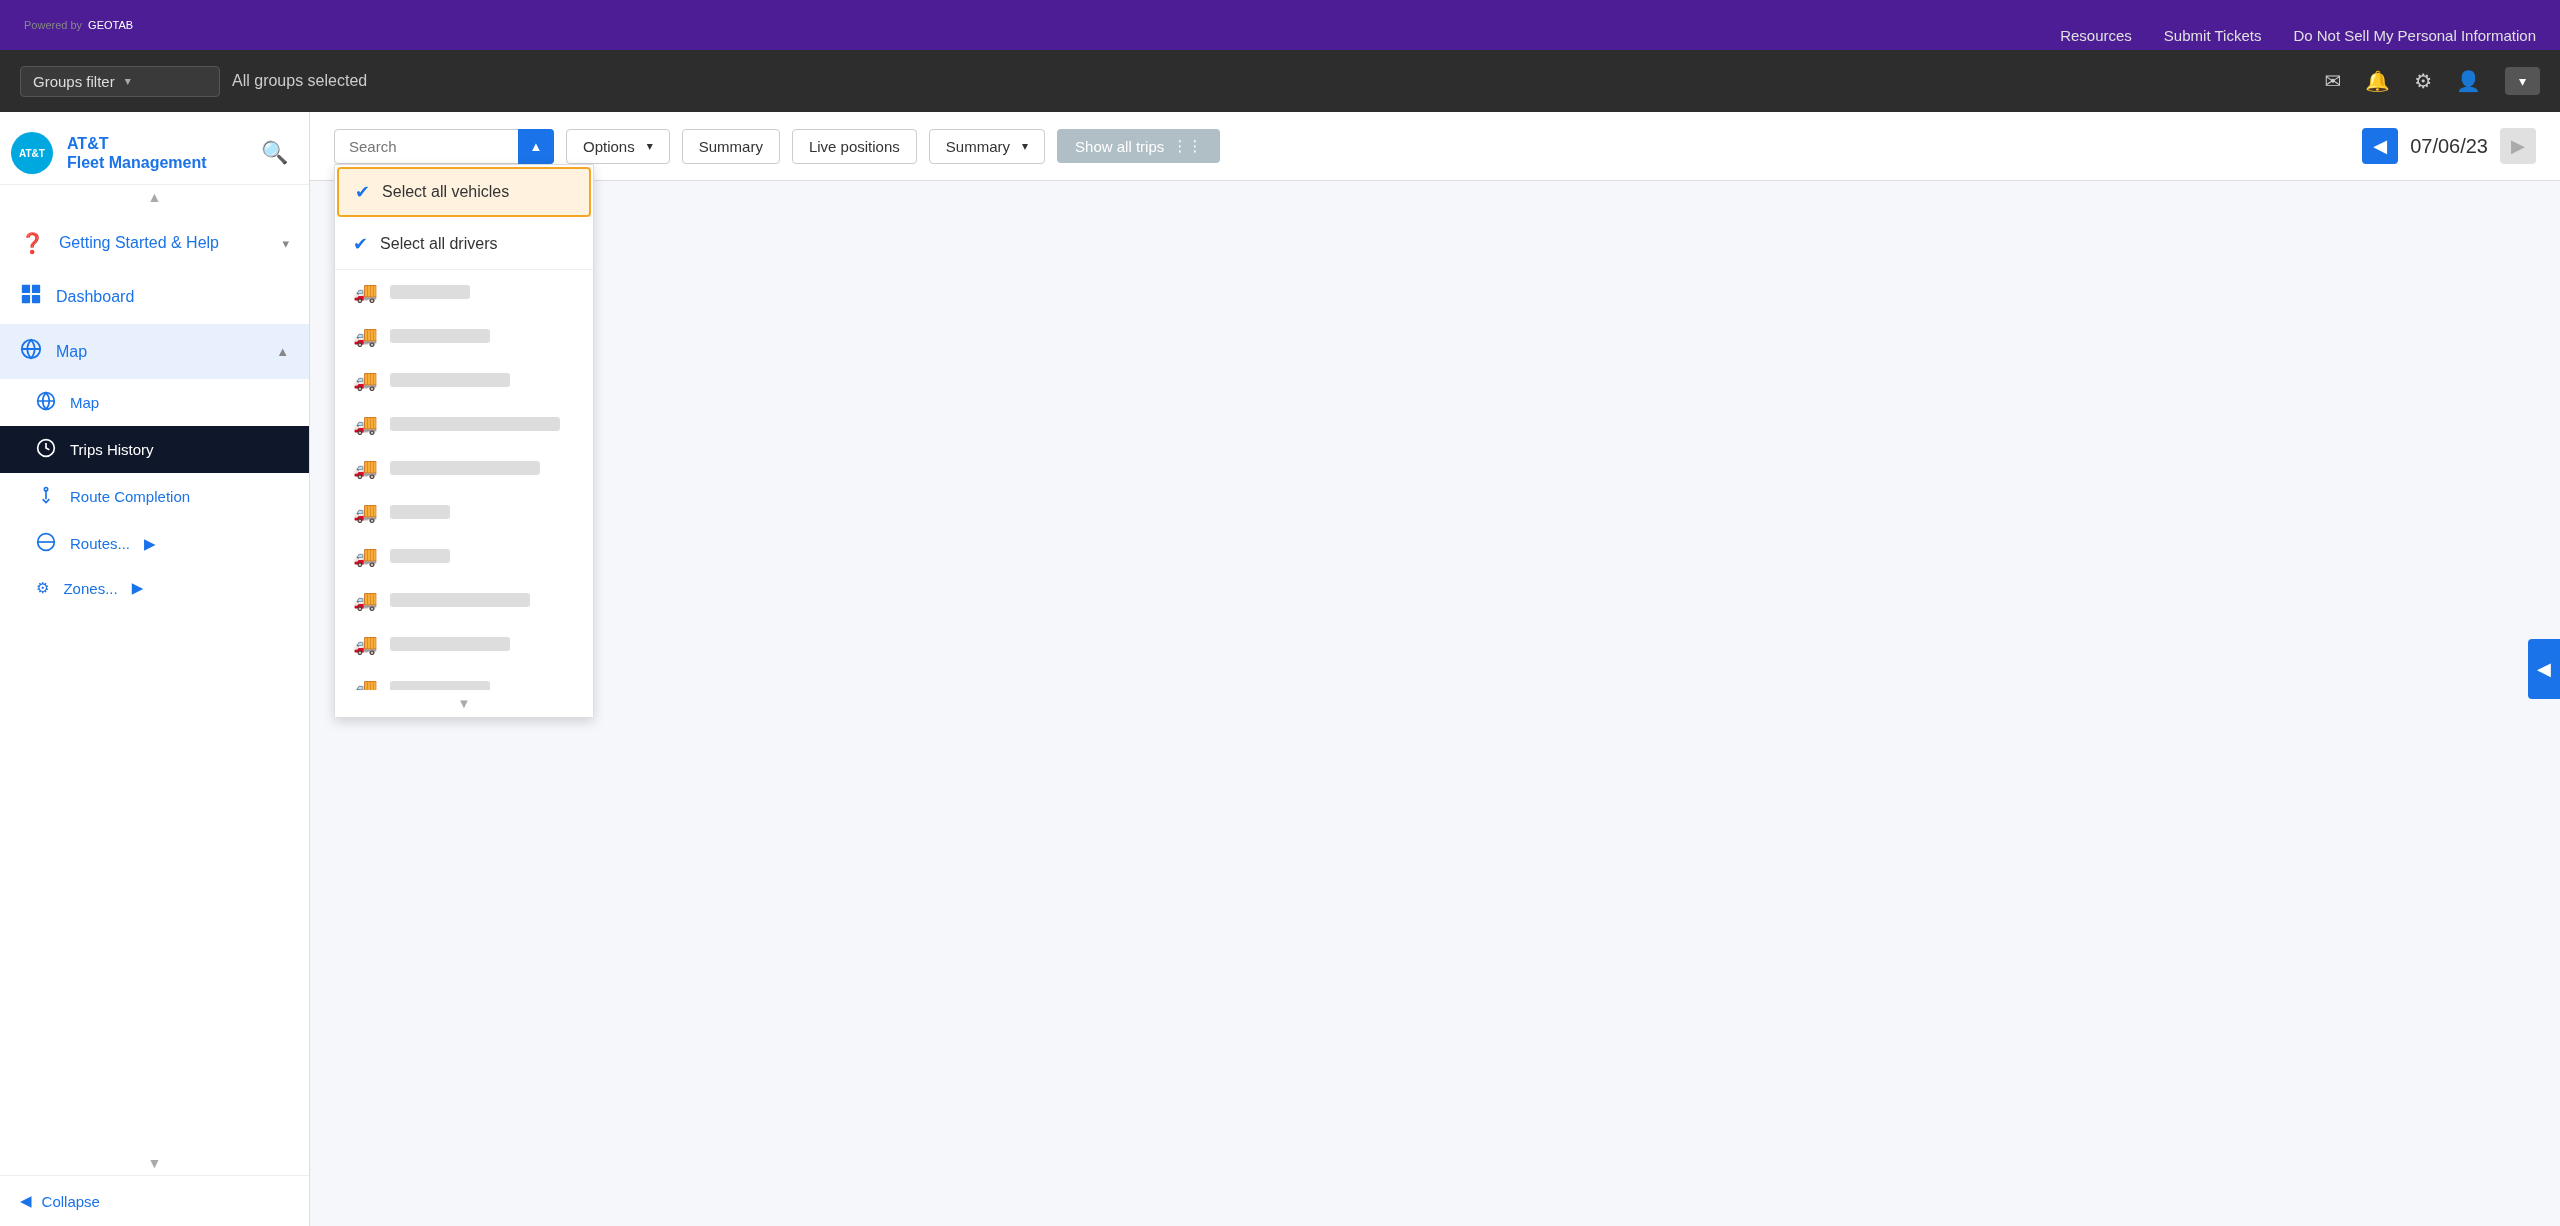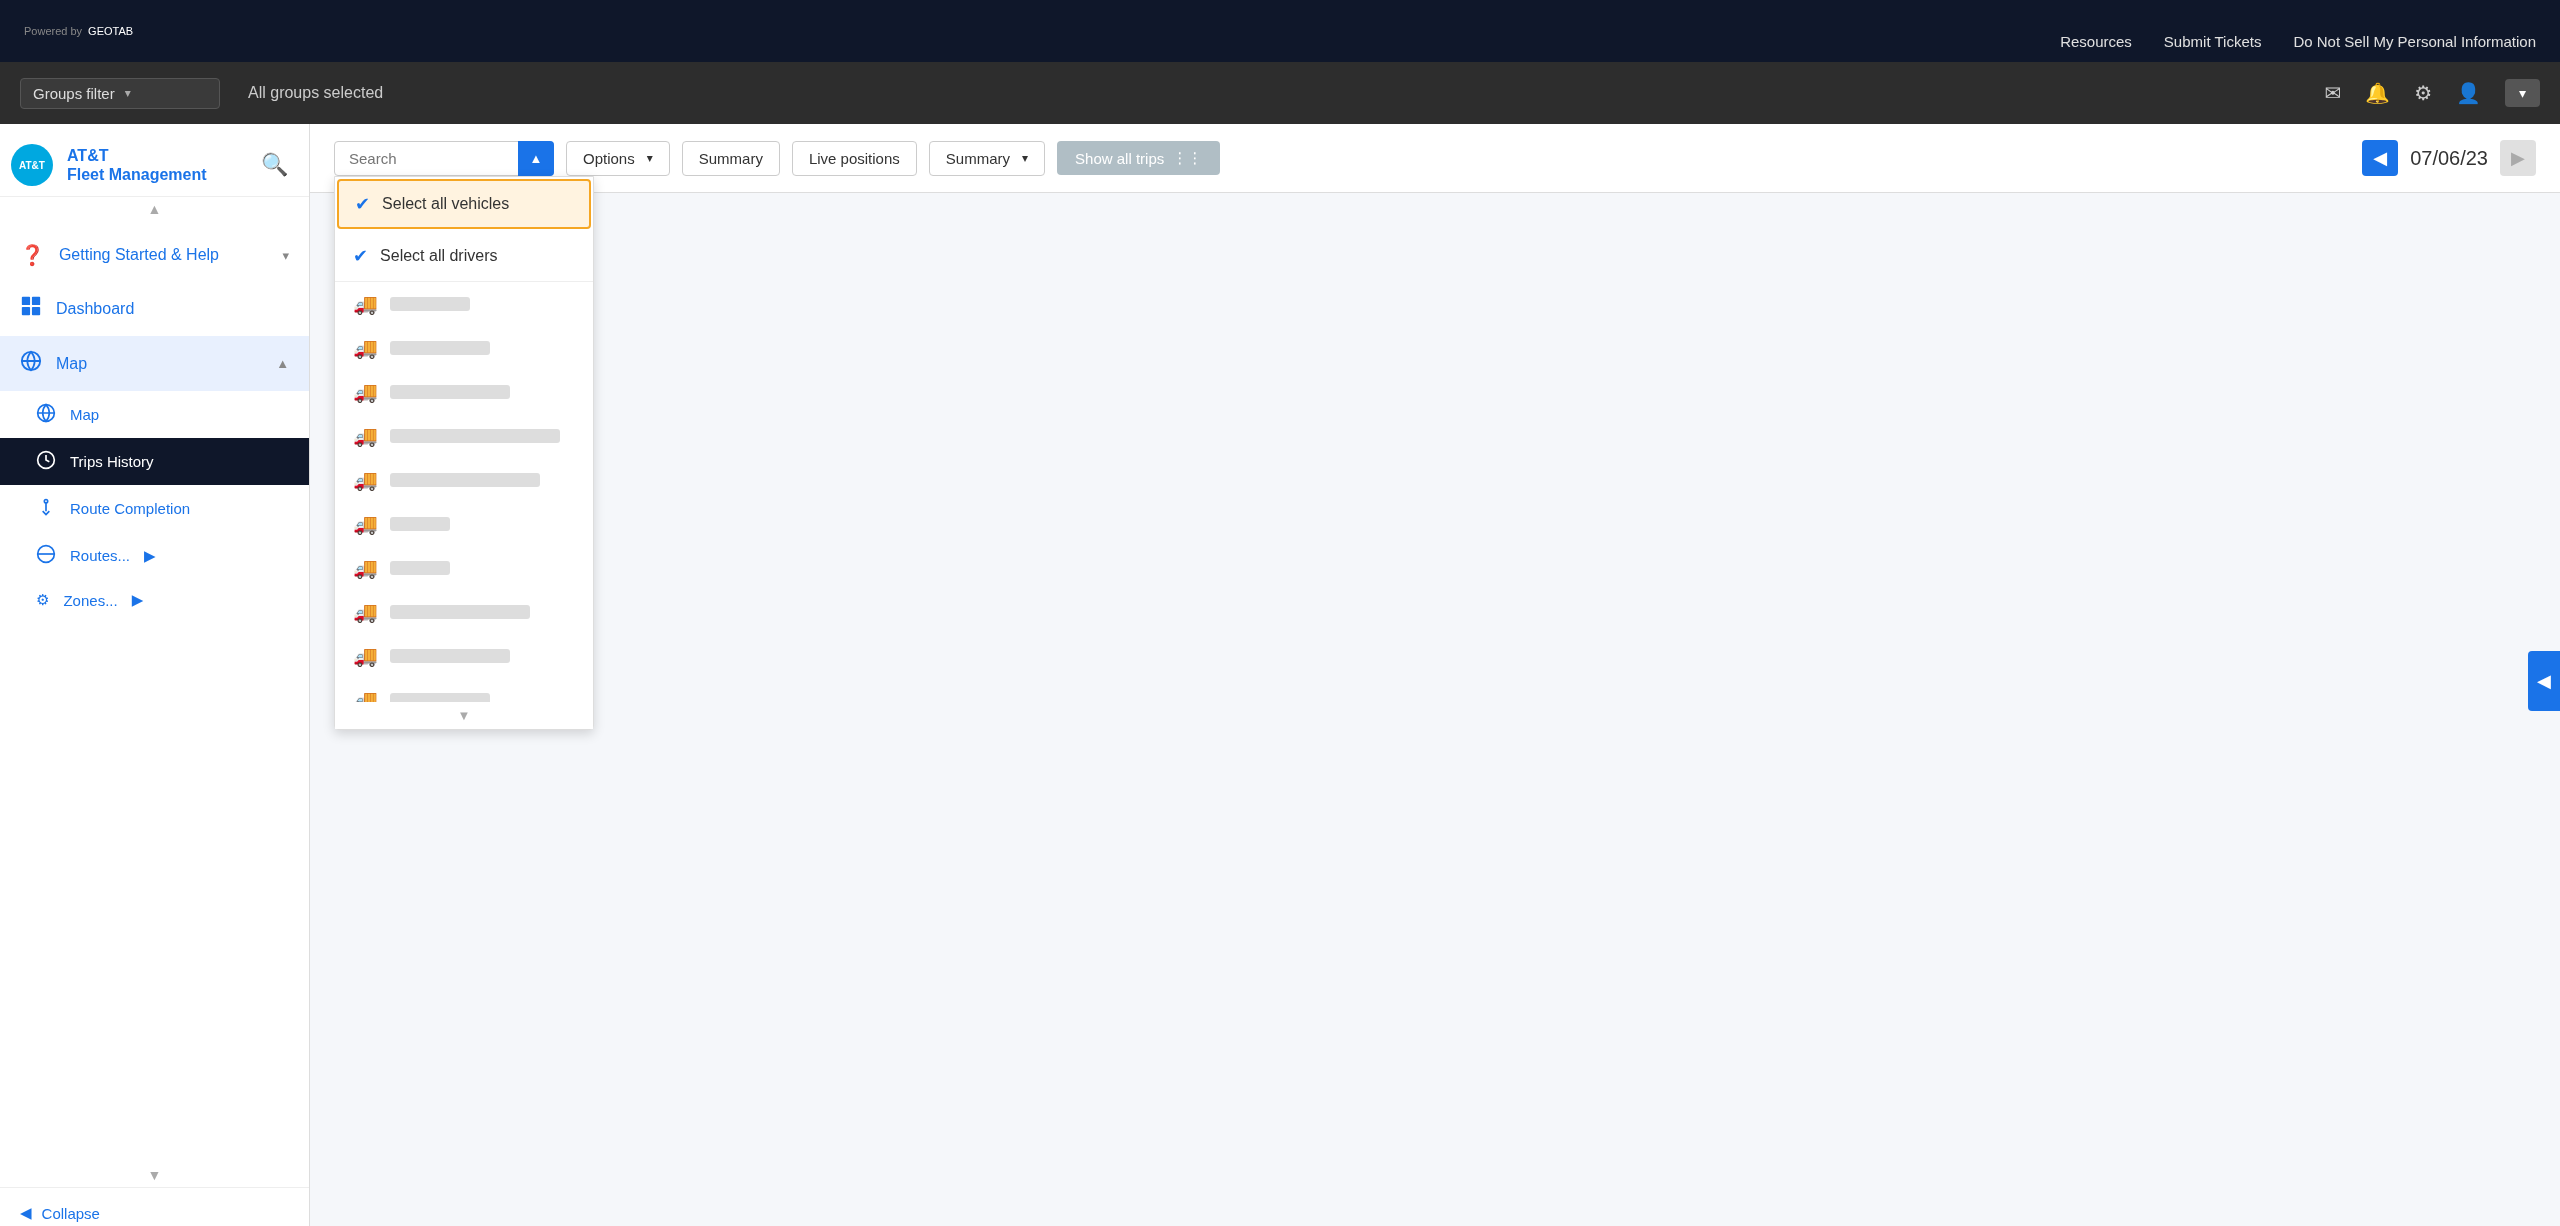"Powered by" .top-bar { background: #0f172a -> #4c1d95; height: 62px -> 50px }
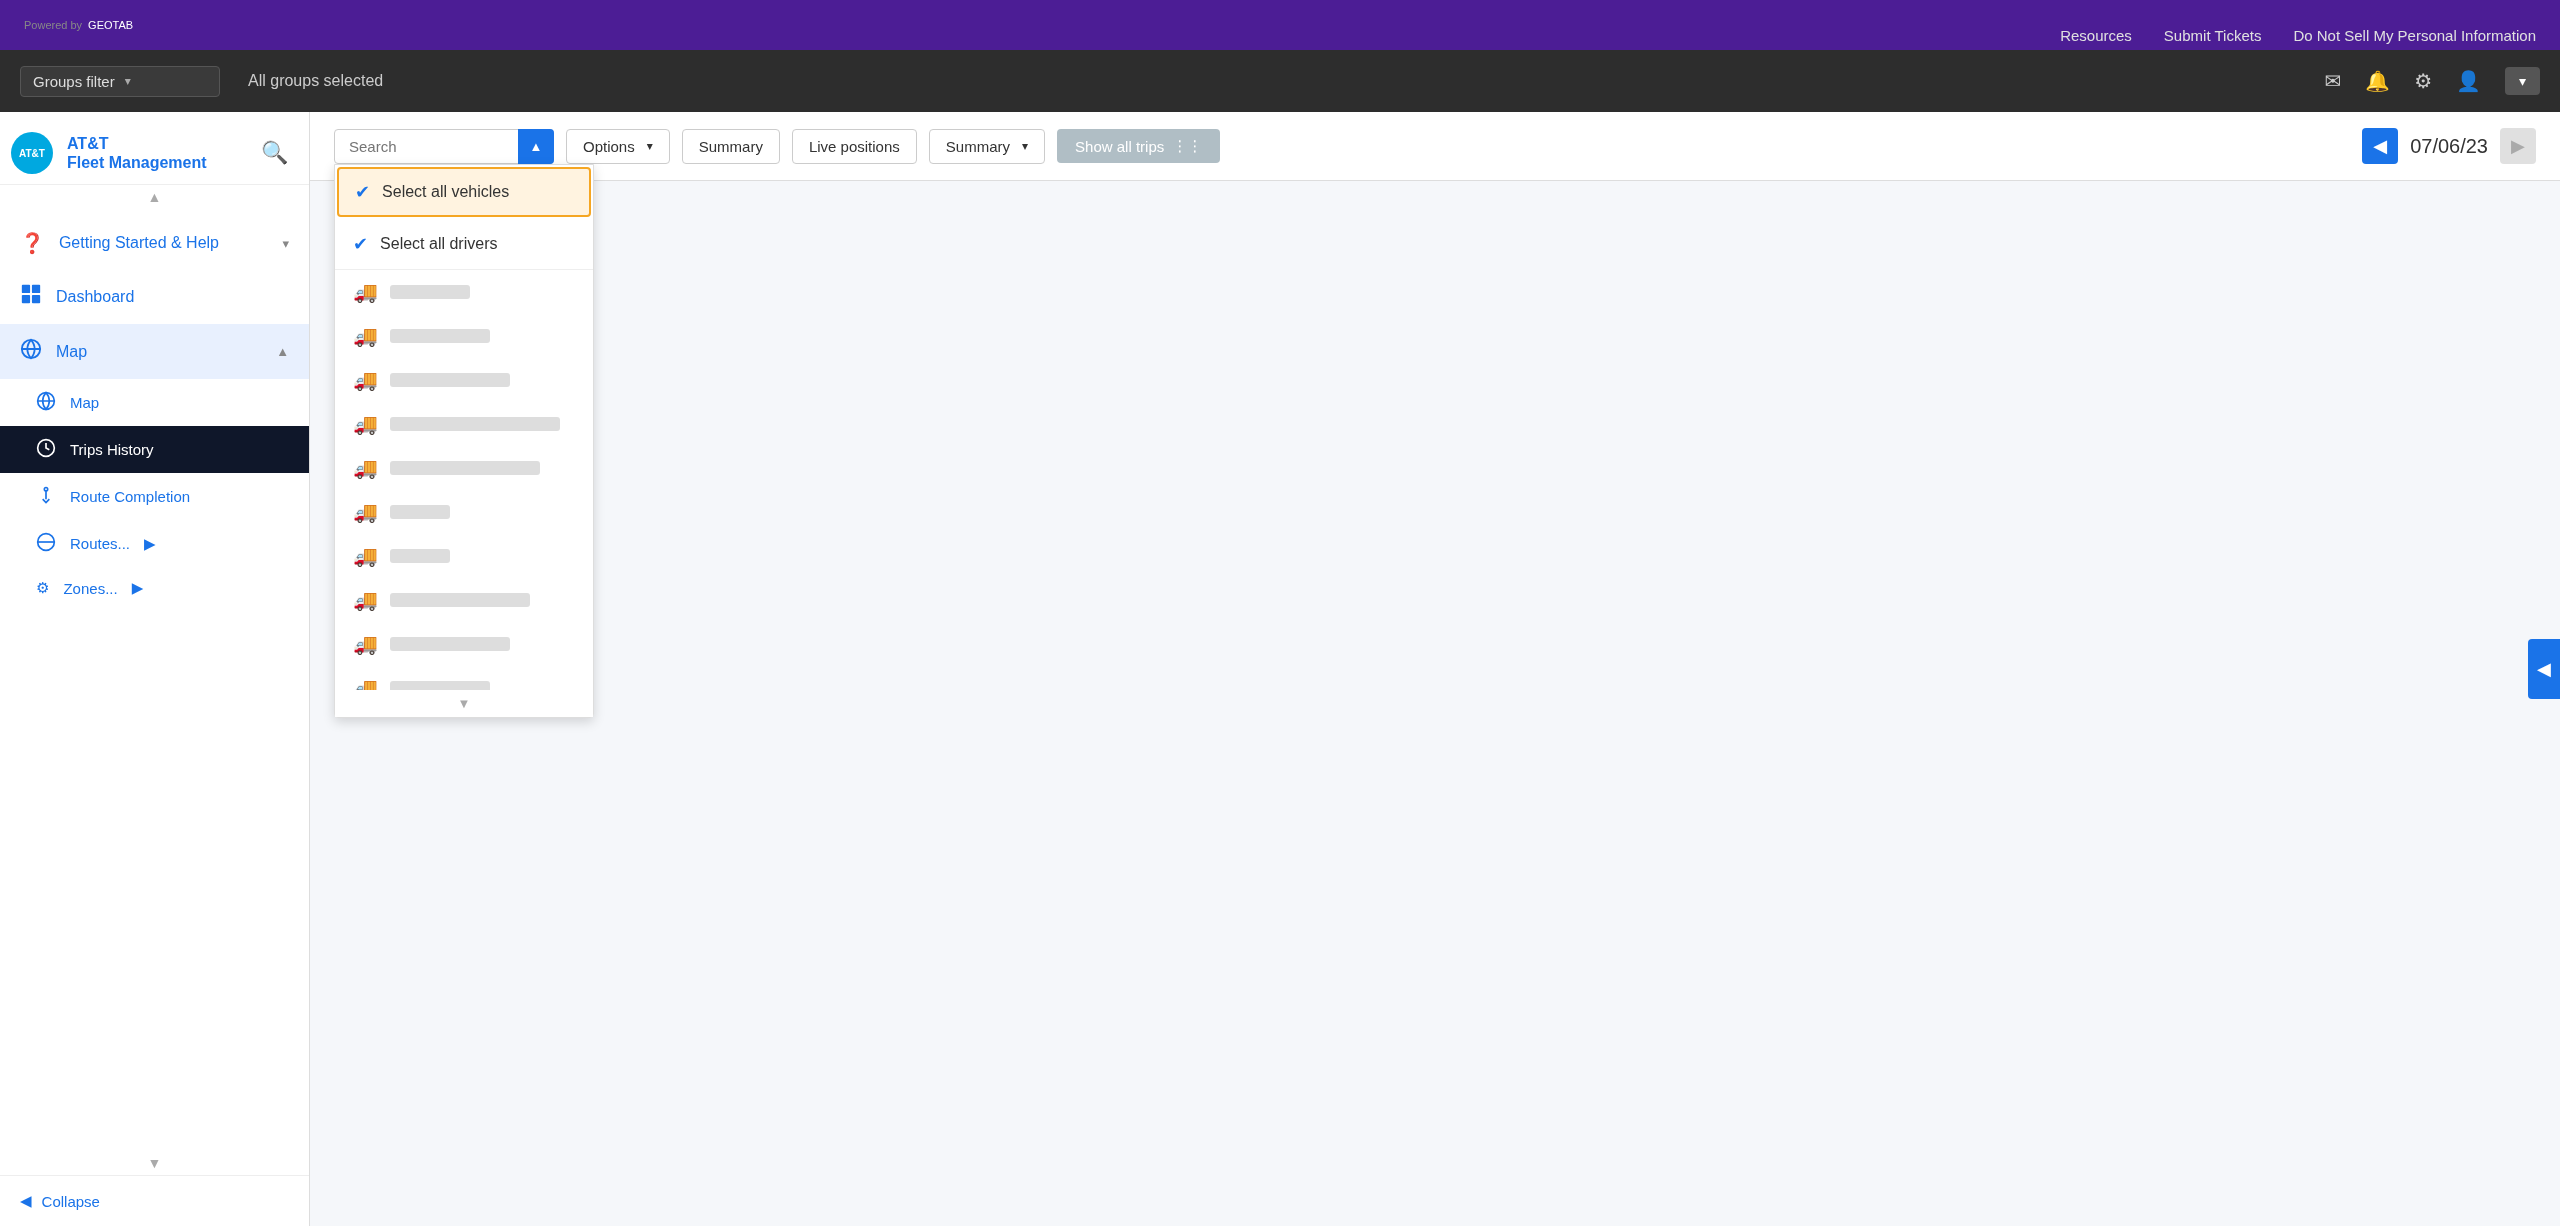"Groups filter" .second-bar { gap: 16px -> 0 }
